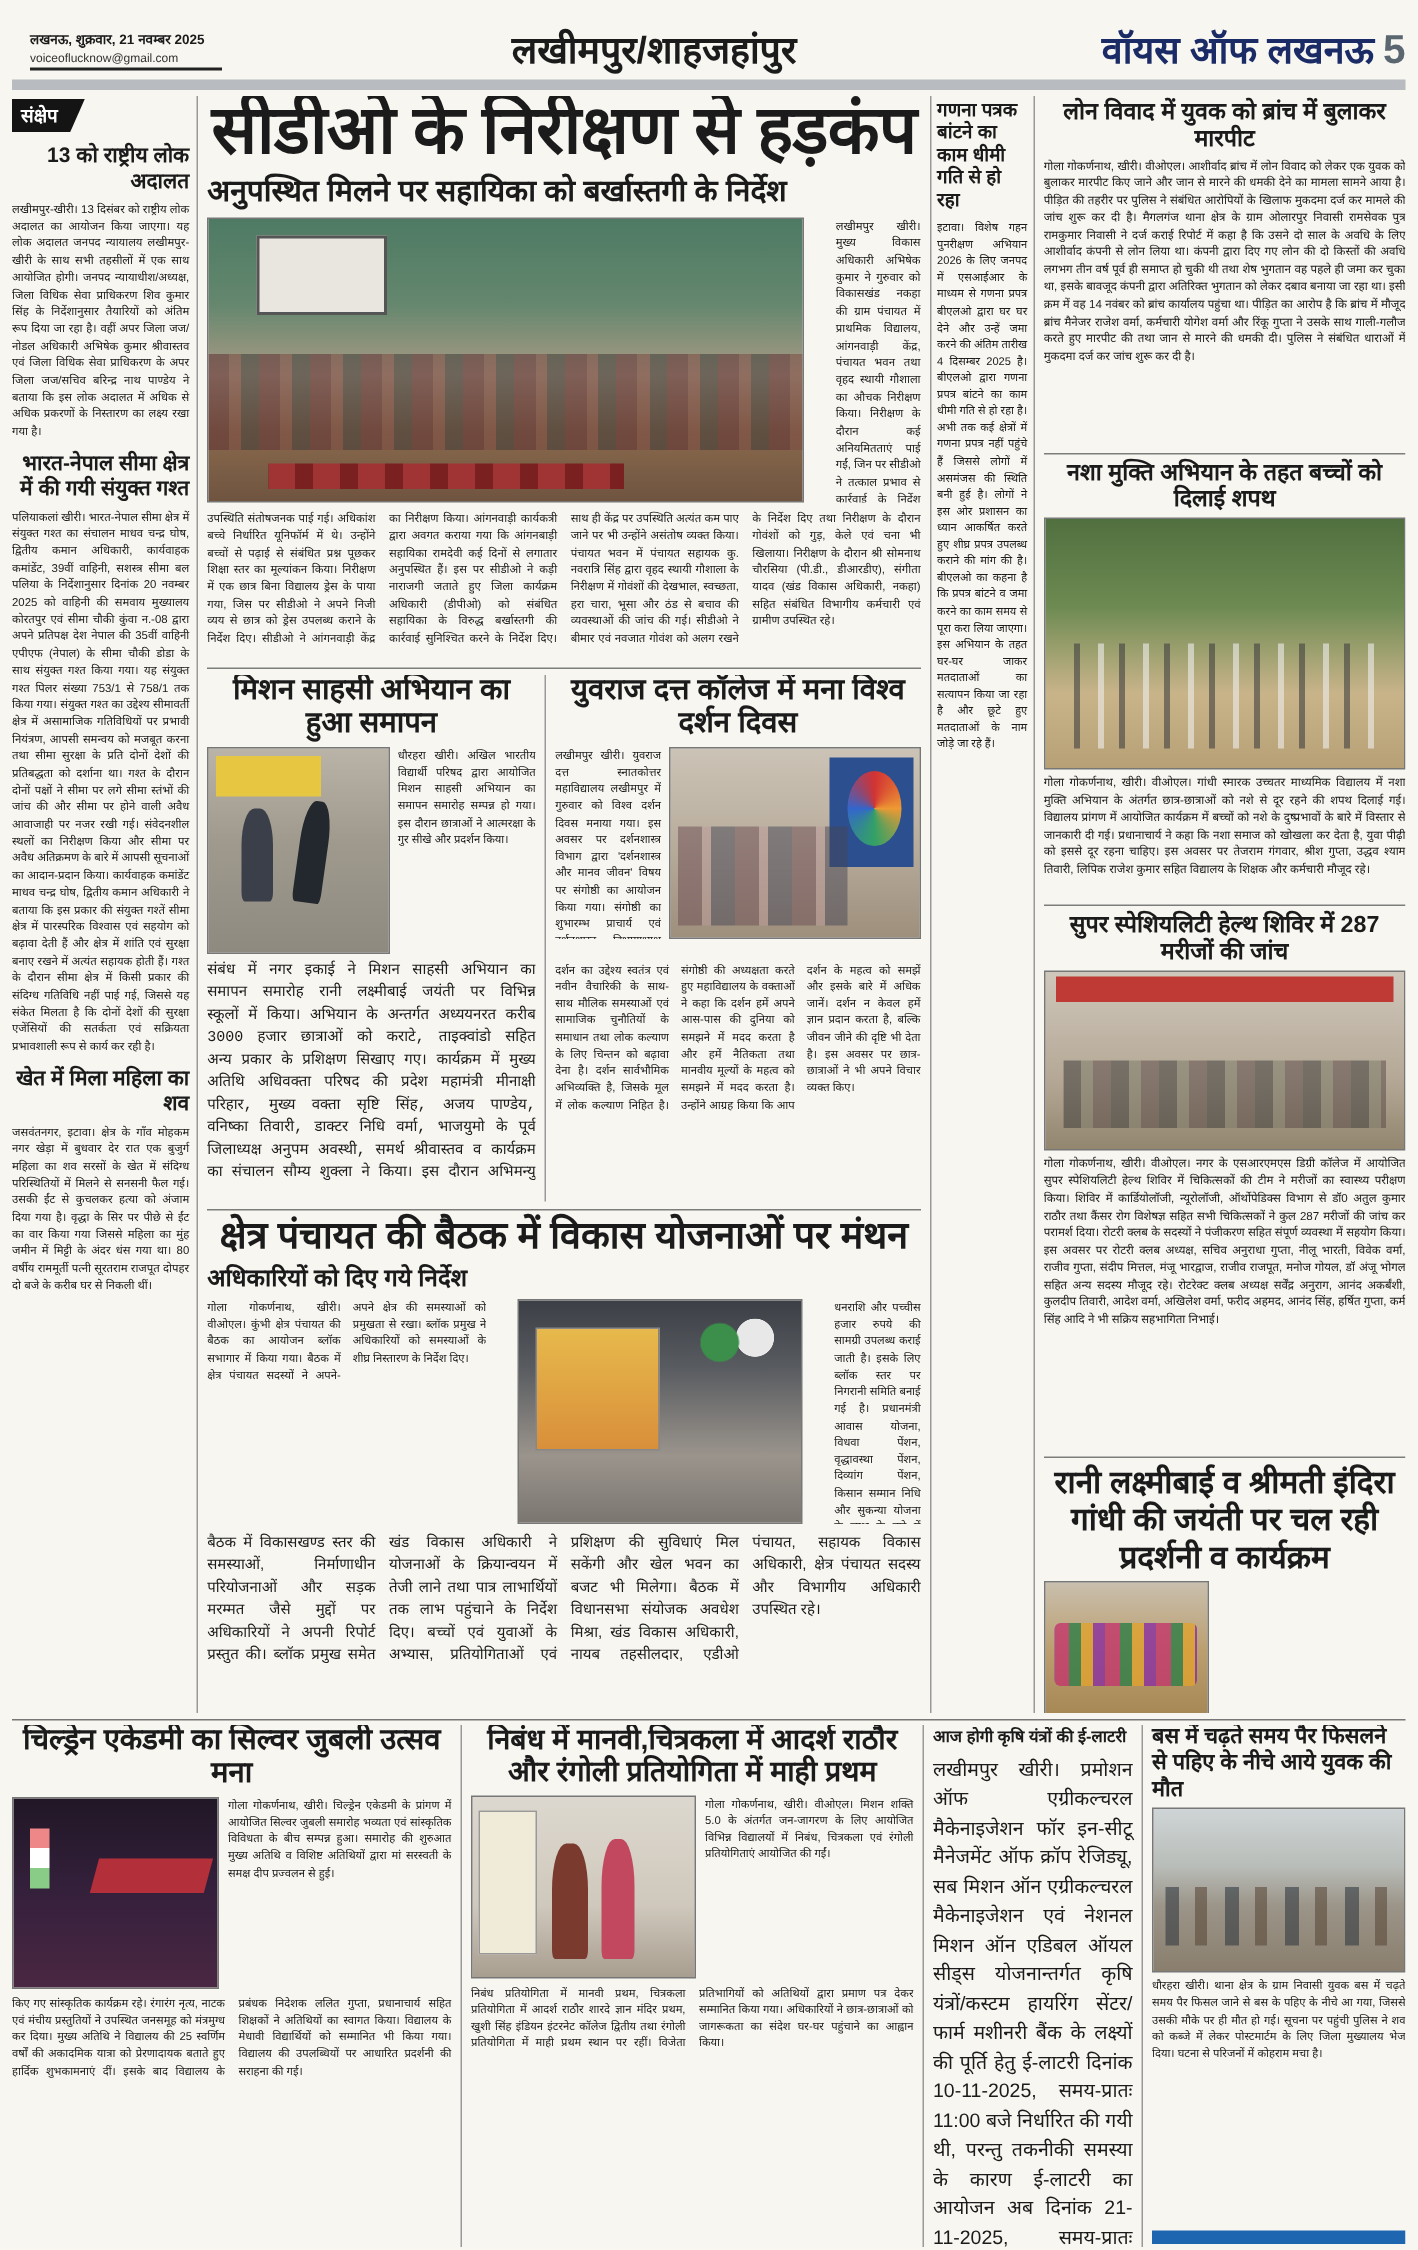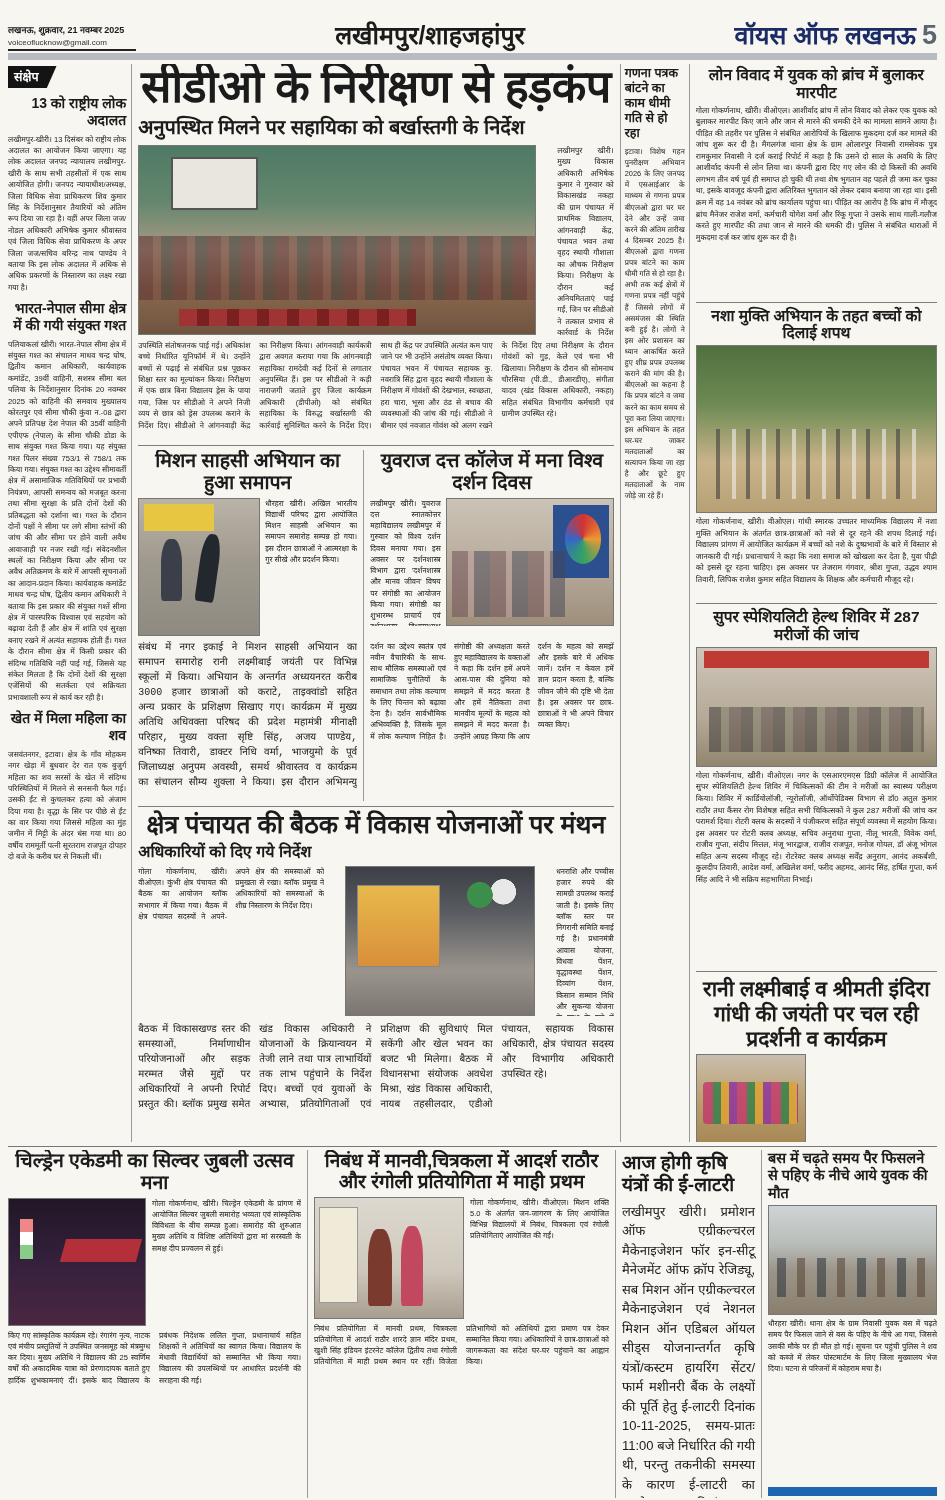"लखनऊ, शुक्रवार, 21 नवम्बर 2025" .masthead { align-items: flex-end -> center; margin-left: none -> 12px }
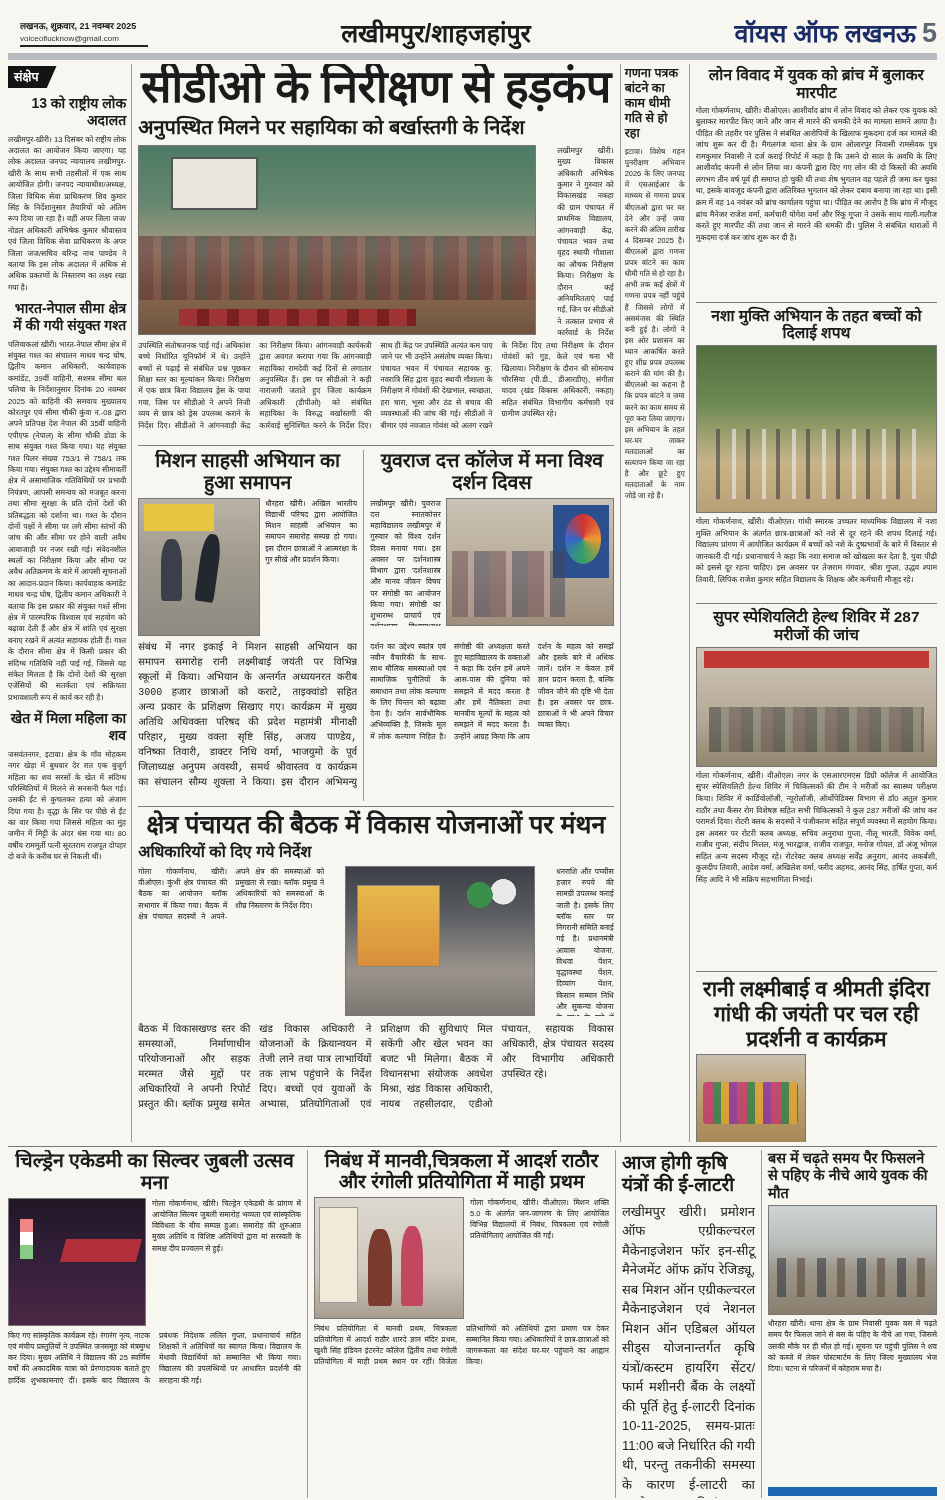"आज होगी कृषि यंत्रों की" .lot-title { font-size: 19px -> 11px }
